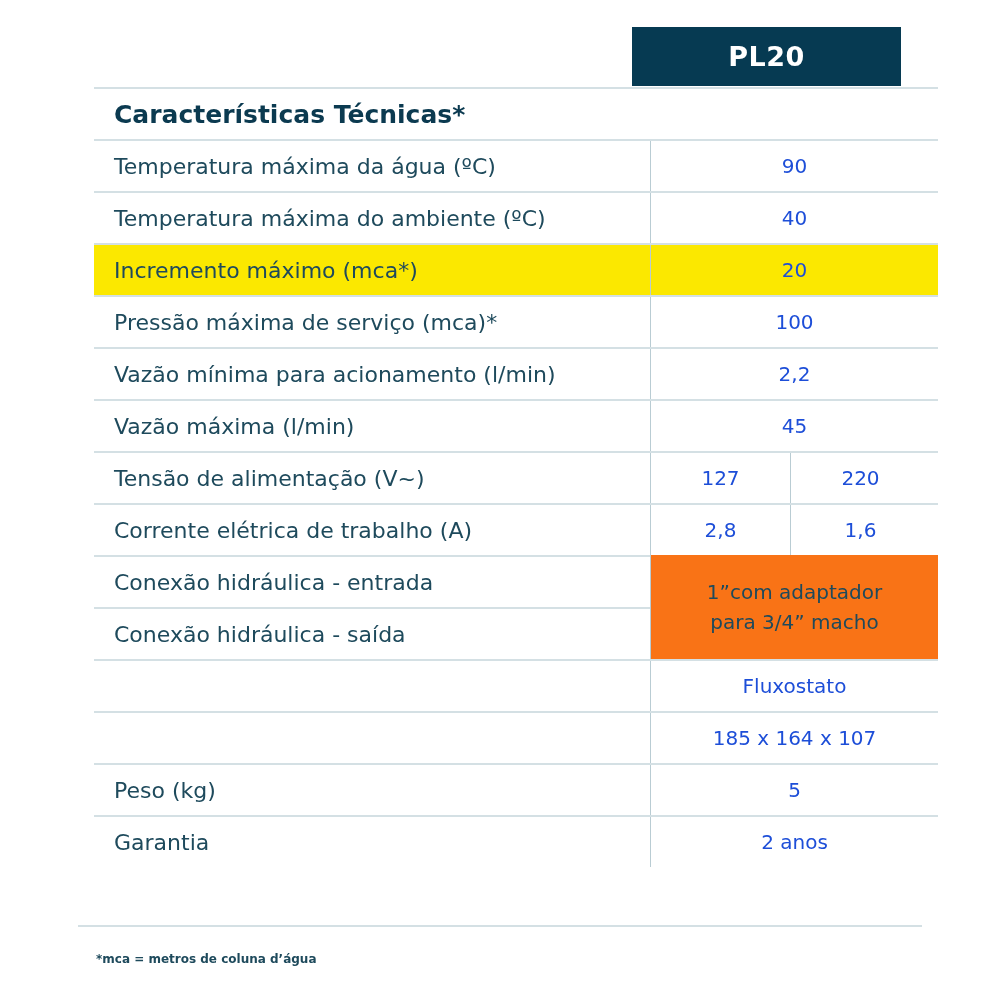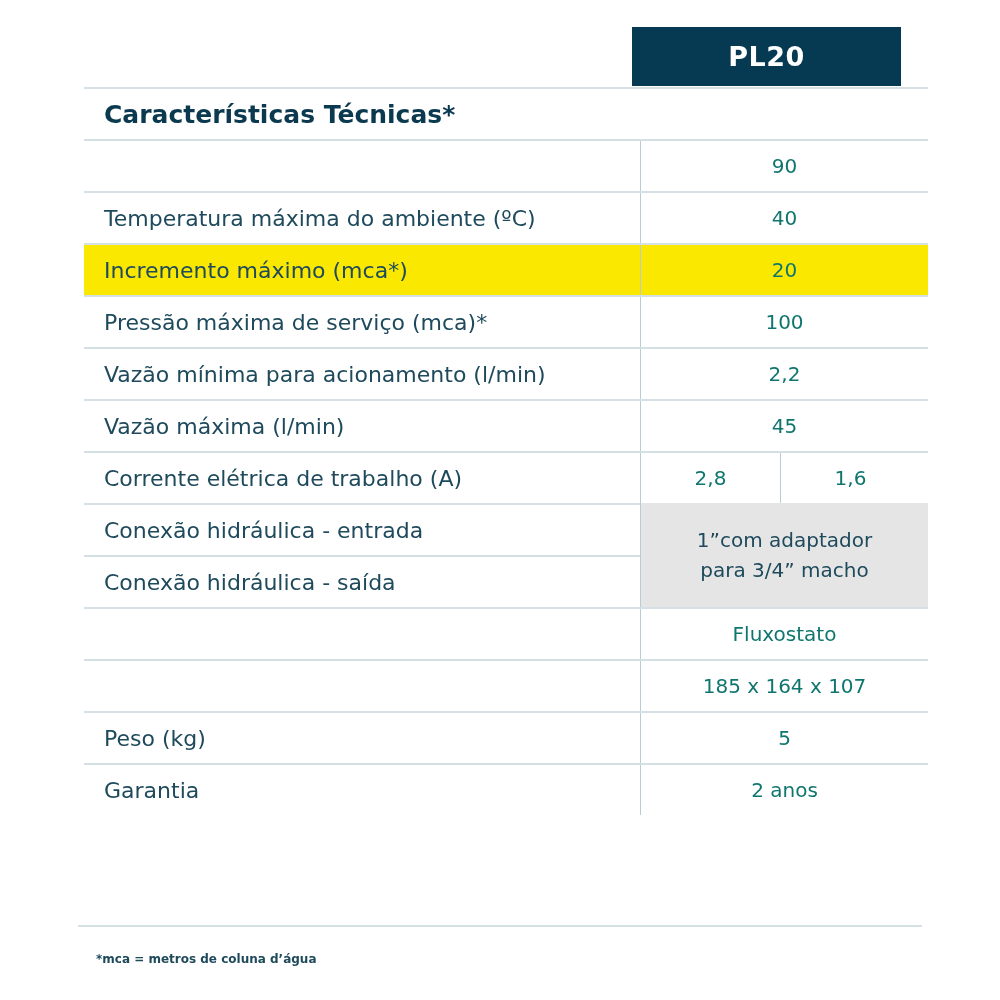"Características Técnicas*" .table { left: 84px -> 94px }
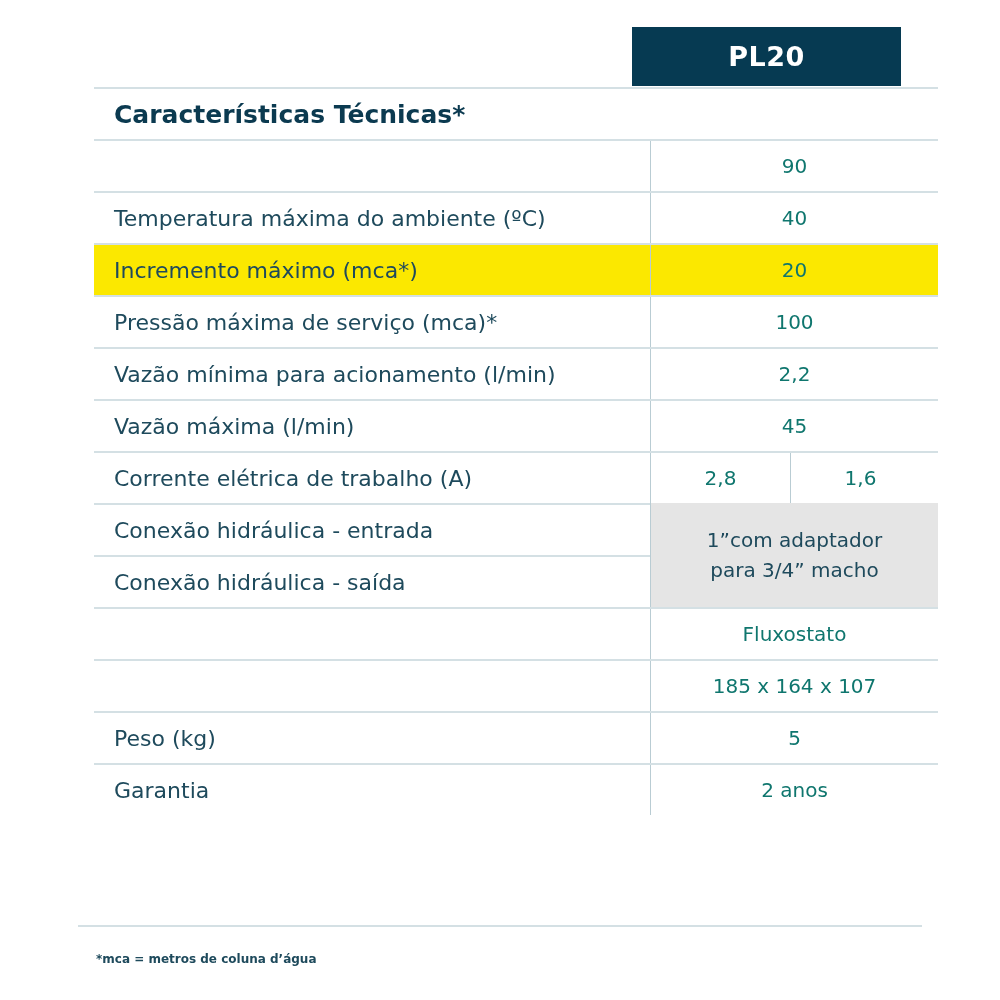"Temperatura máxima da água (ºC)" span.label { html: none -> <span>Temperatura máxima da água (ºC)</span> }
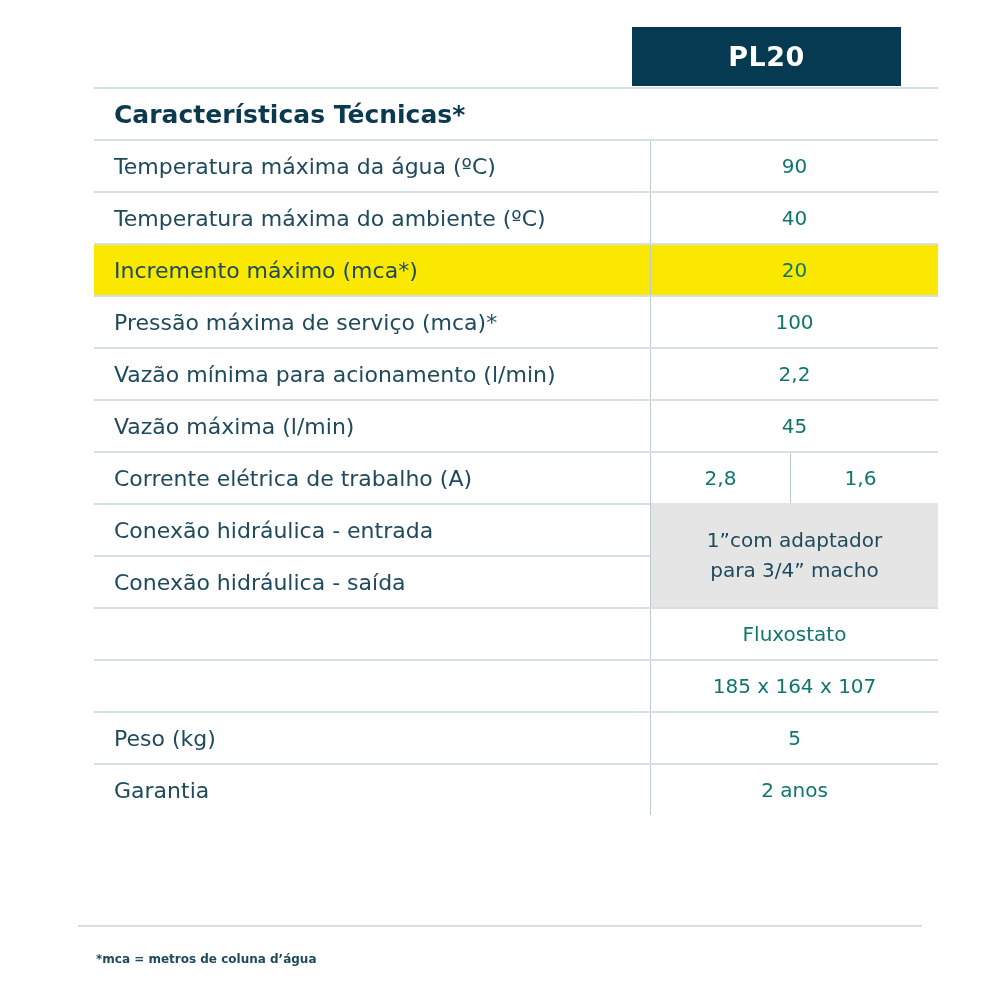"90" .val { color: #0f766e -> #1d4ed8 }
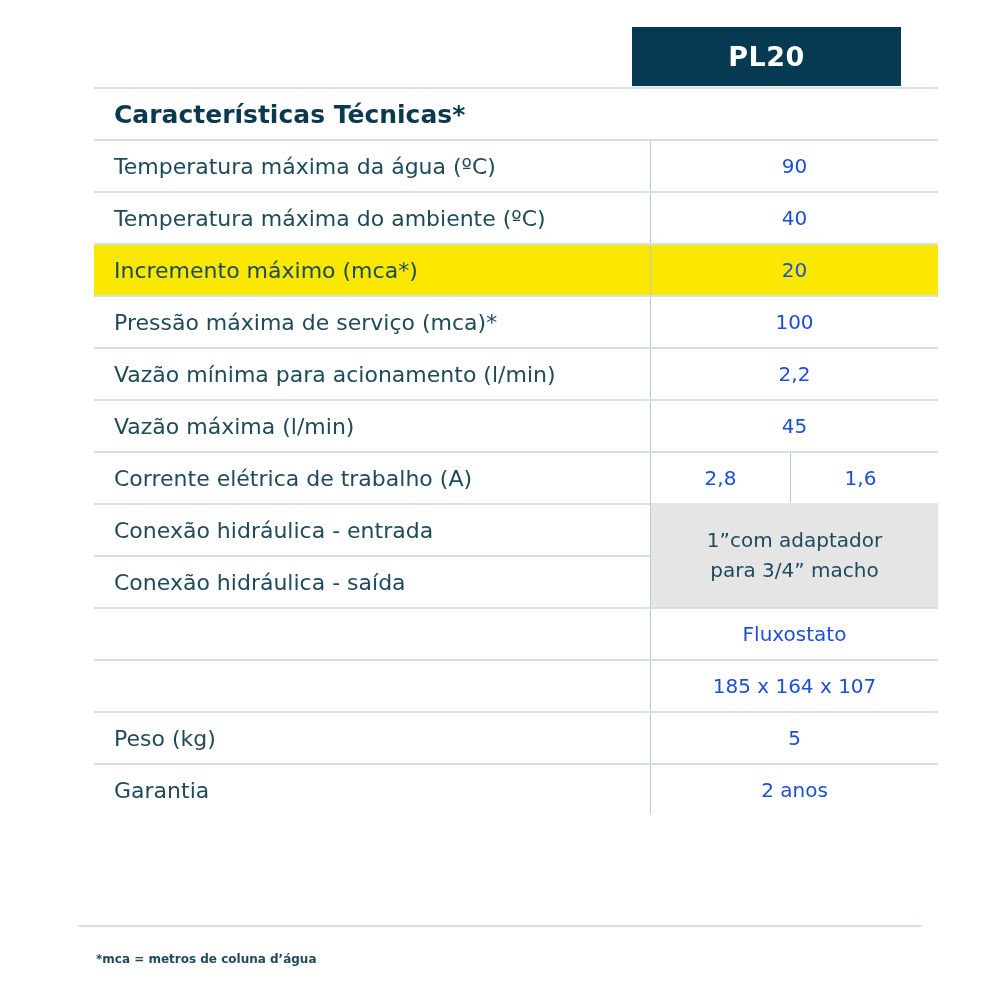"Tensão de alimentação (V~)" div.row { html: none -> <div> <span>Tensão de alimentação (V~)</span> <span> <span>127</span> <span>220</span> </span> </div> }
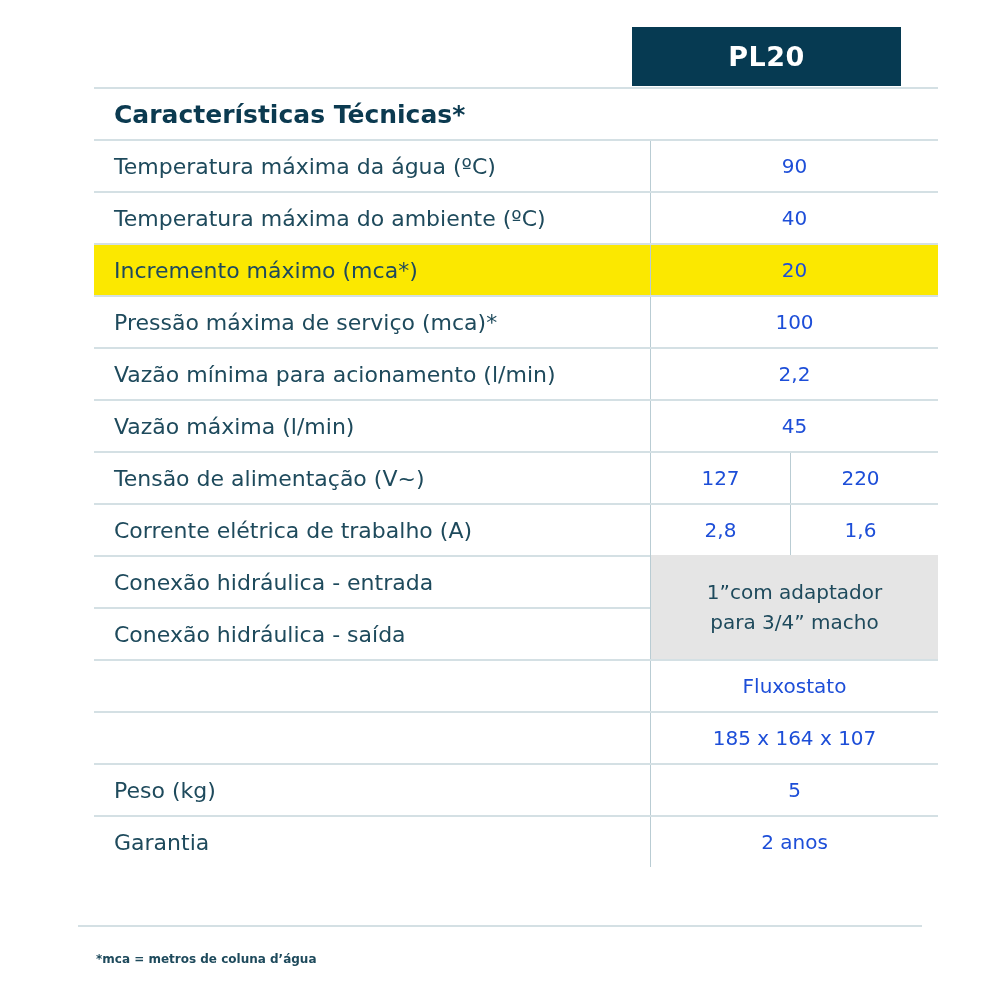"1”com adaptador" .merged { background: #e5e5e5 -> #f97316 }
